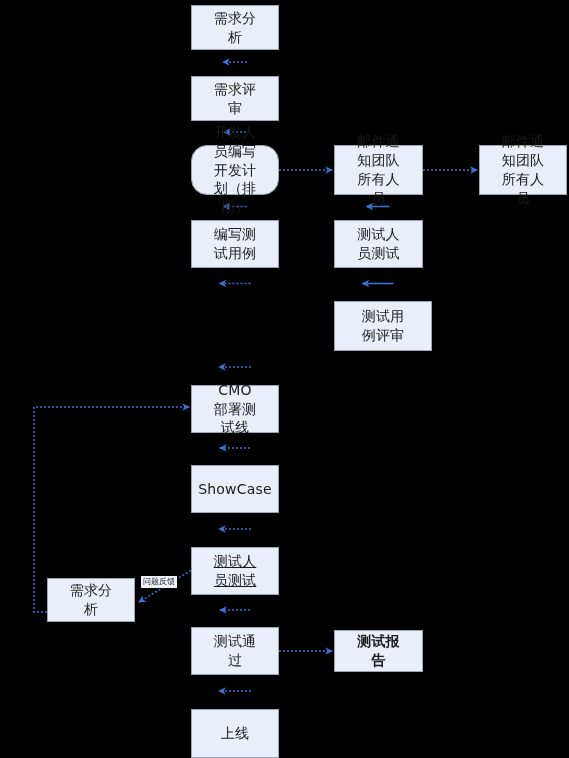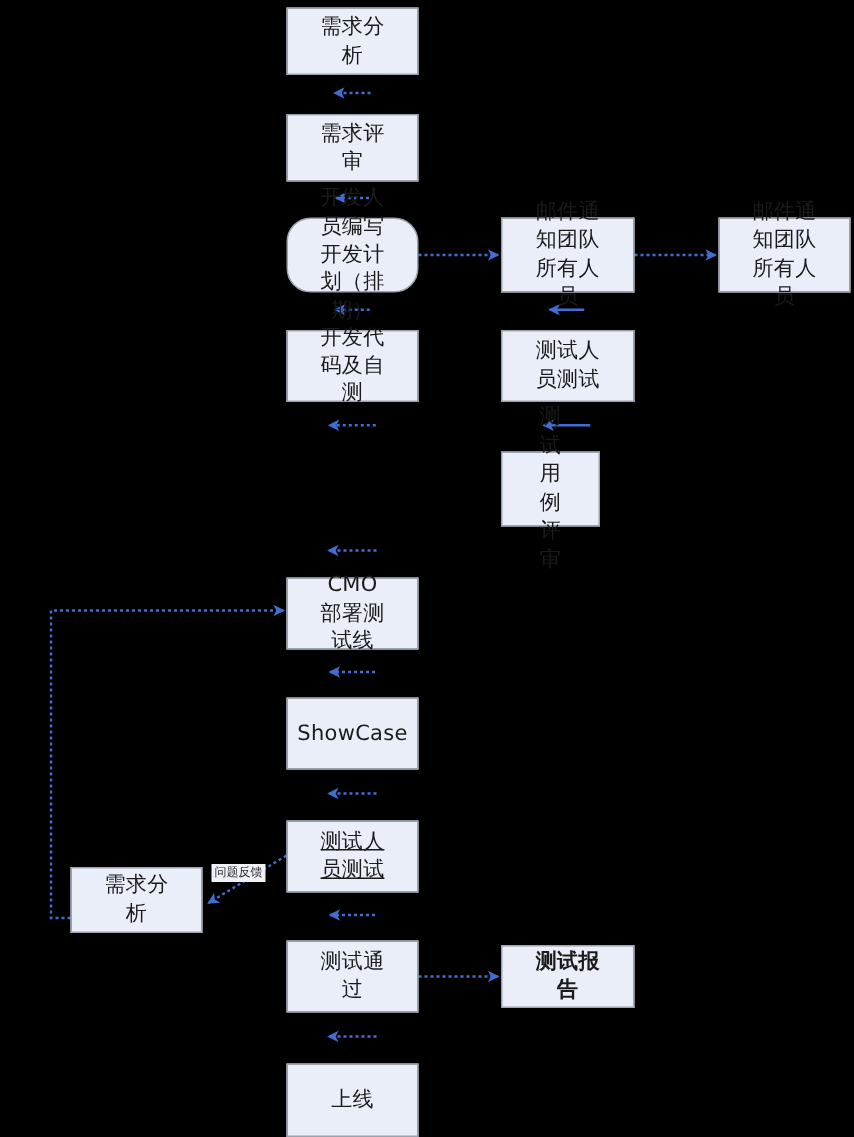"开发代码及自测" span { text: 开发代码及自测 -> 编写测试用例 }
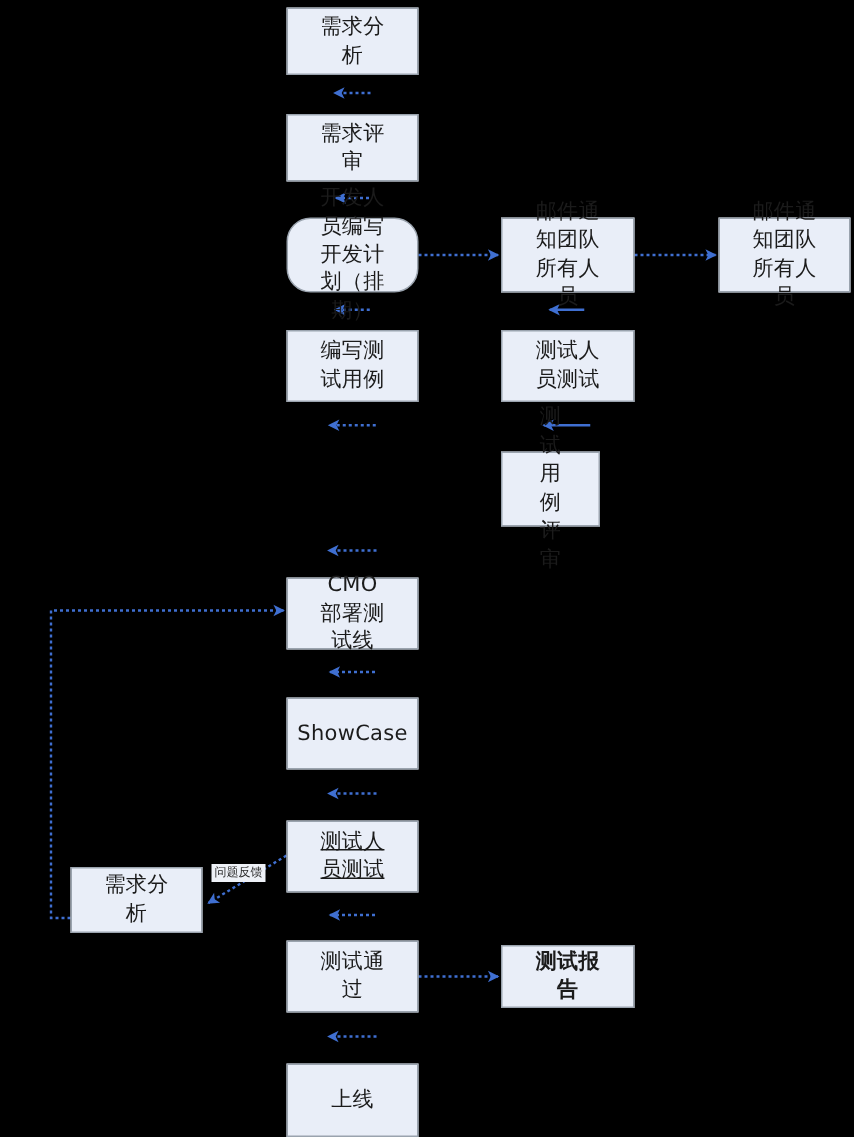"测试用例评审" div.node { width: 66px -> 98px }
